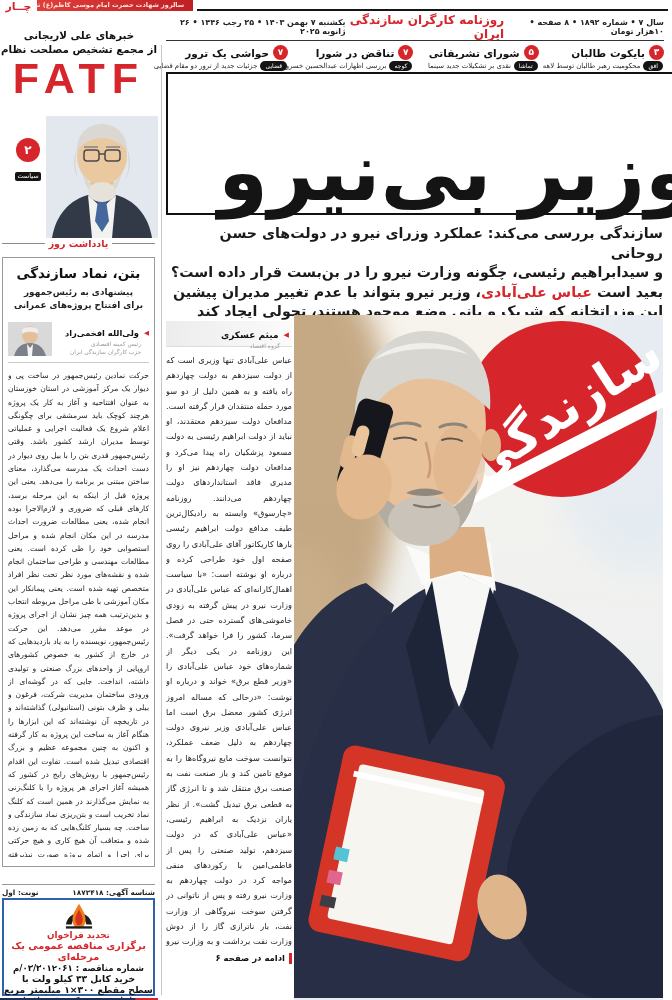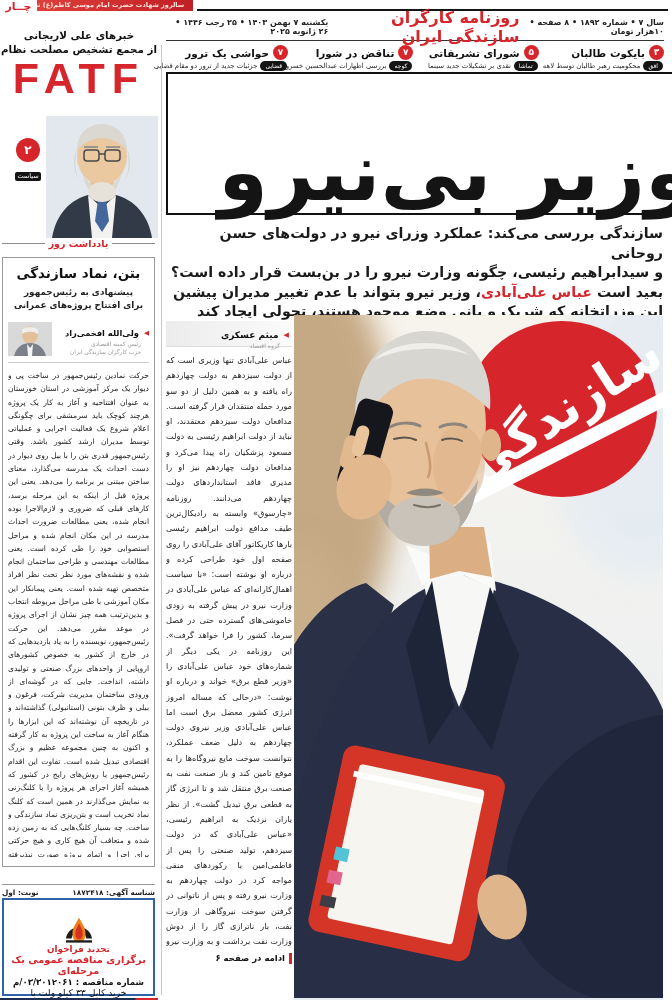"روزنامه کارگران سازندگی ایران" .paper-name { font-size: 16px -> 12px }
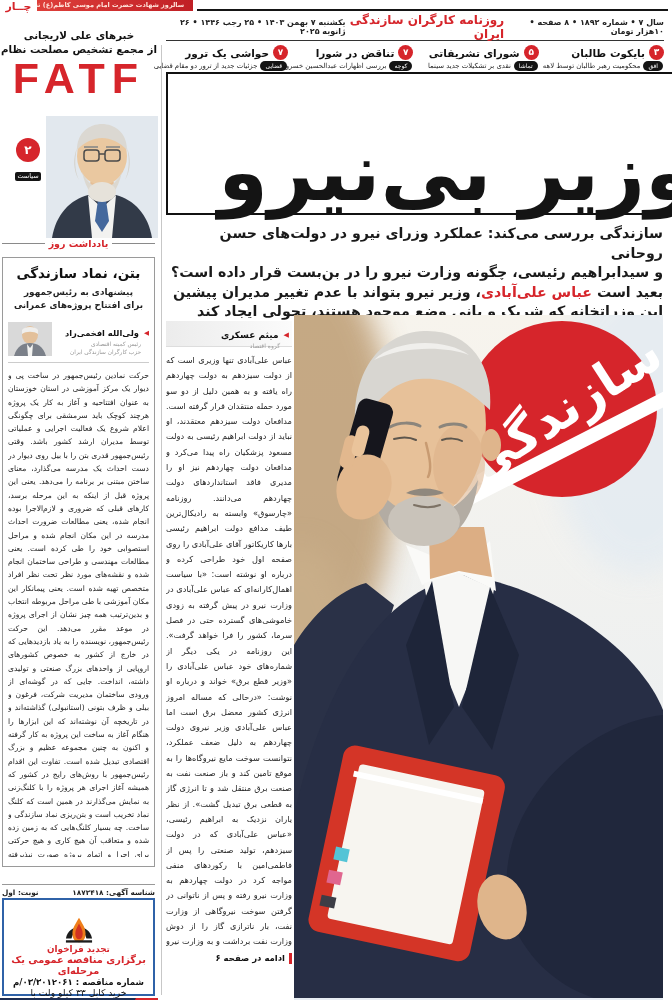"تجدید فراخوان" .ad-box { padding-top: 16px -> 2px }
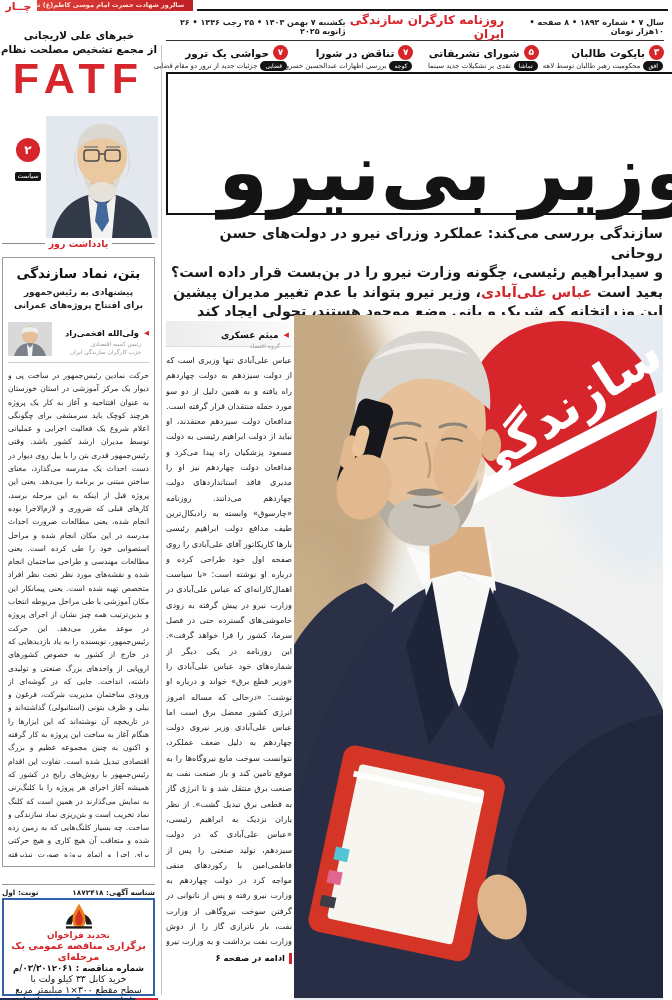"خرید کابل ۳۳ کیلو ولت" .ad-l2,.ad-l3 { font-weight: normal -> bold }
